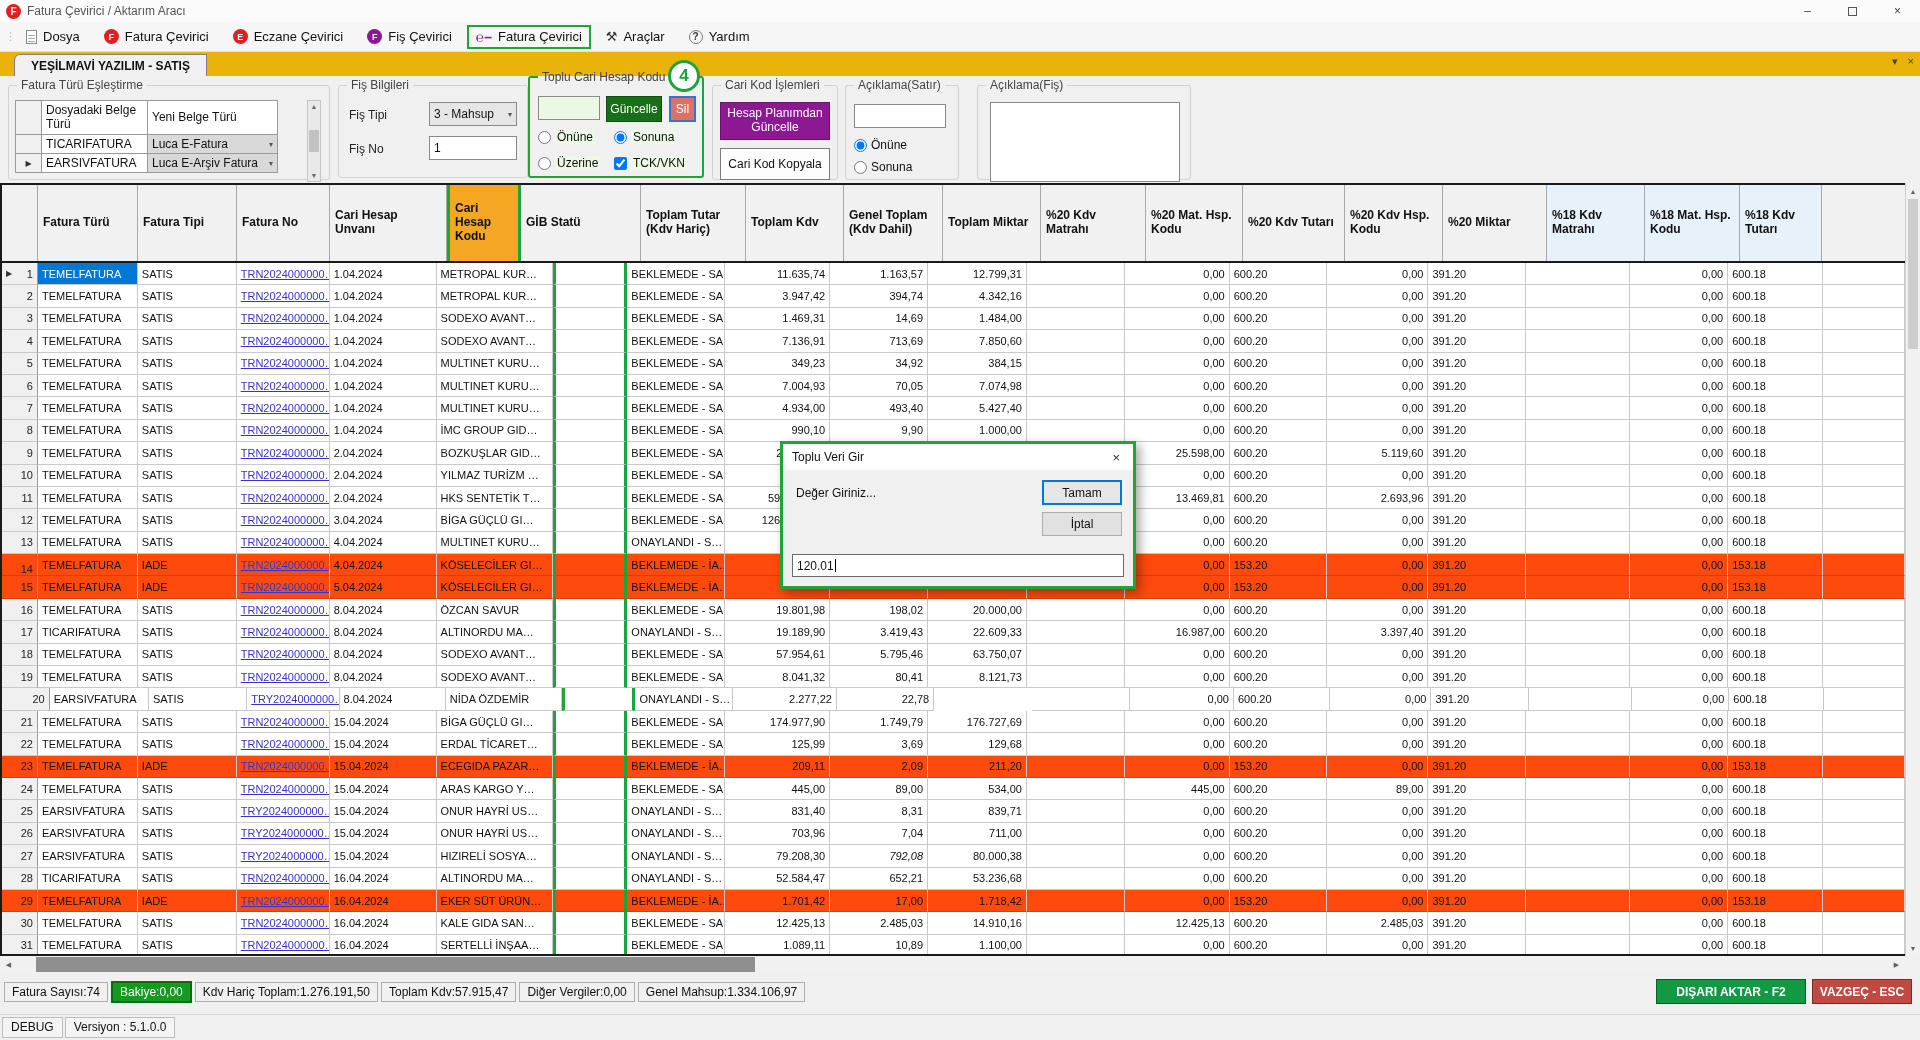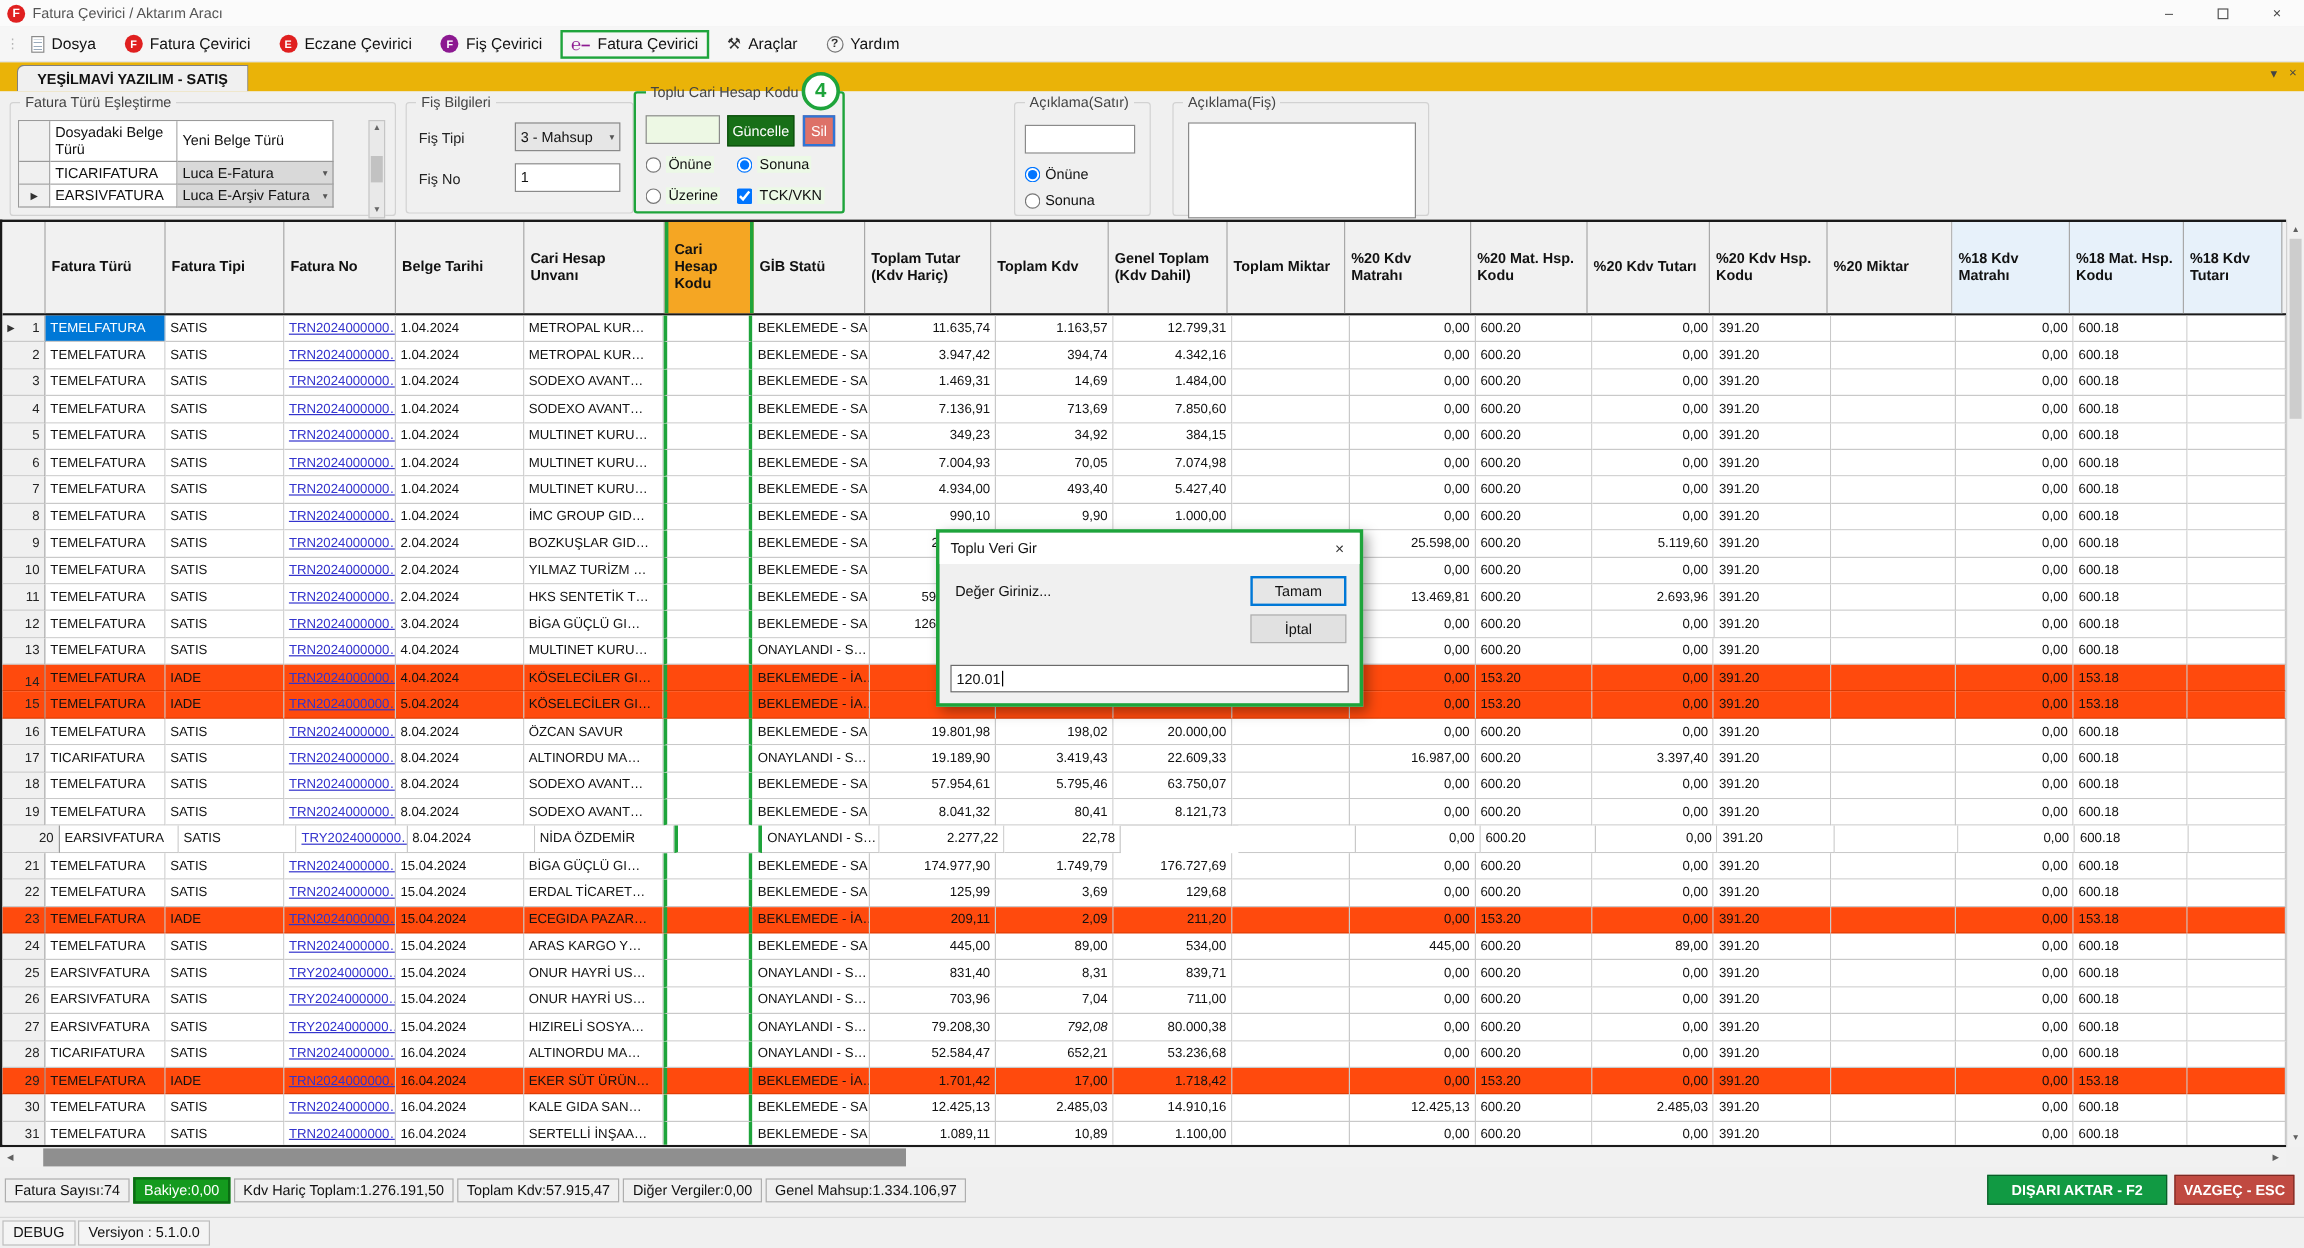"Cari Kod İşlemleri" fieldset.fs-cari { html: none -> <fieldset> <legend>Cari Kod İşlemleri</legend> <div>Hesap Planımdan Güncelle</div> <div>Cari Kod Kopyala</div> </fieldset> }
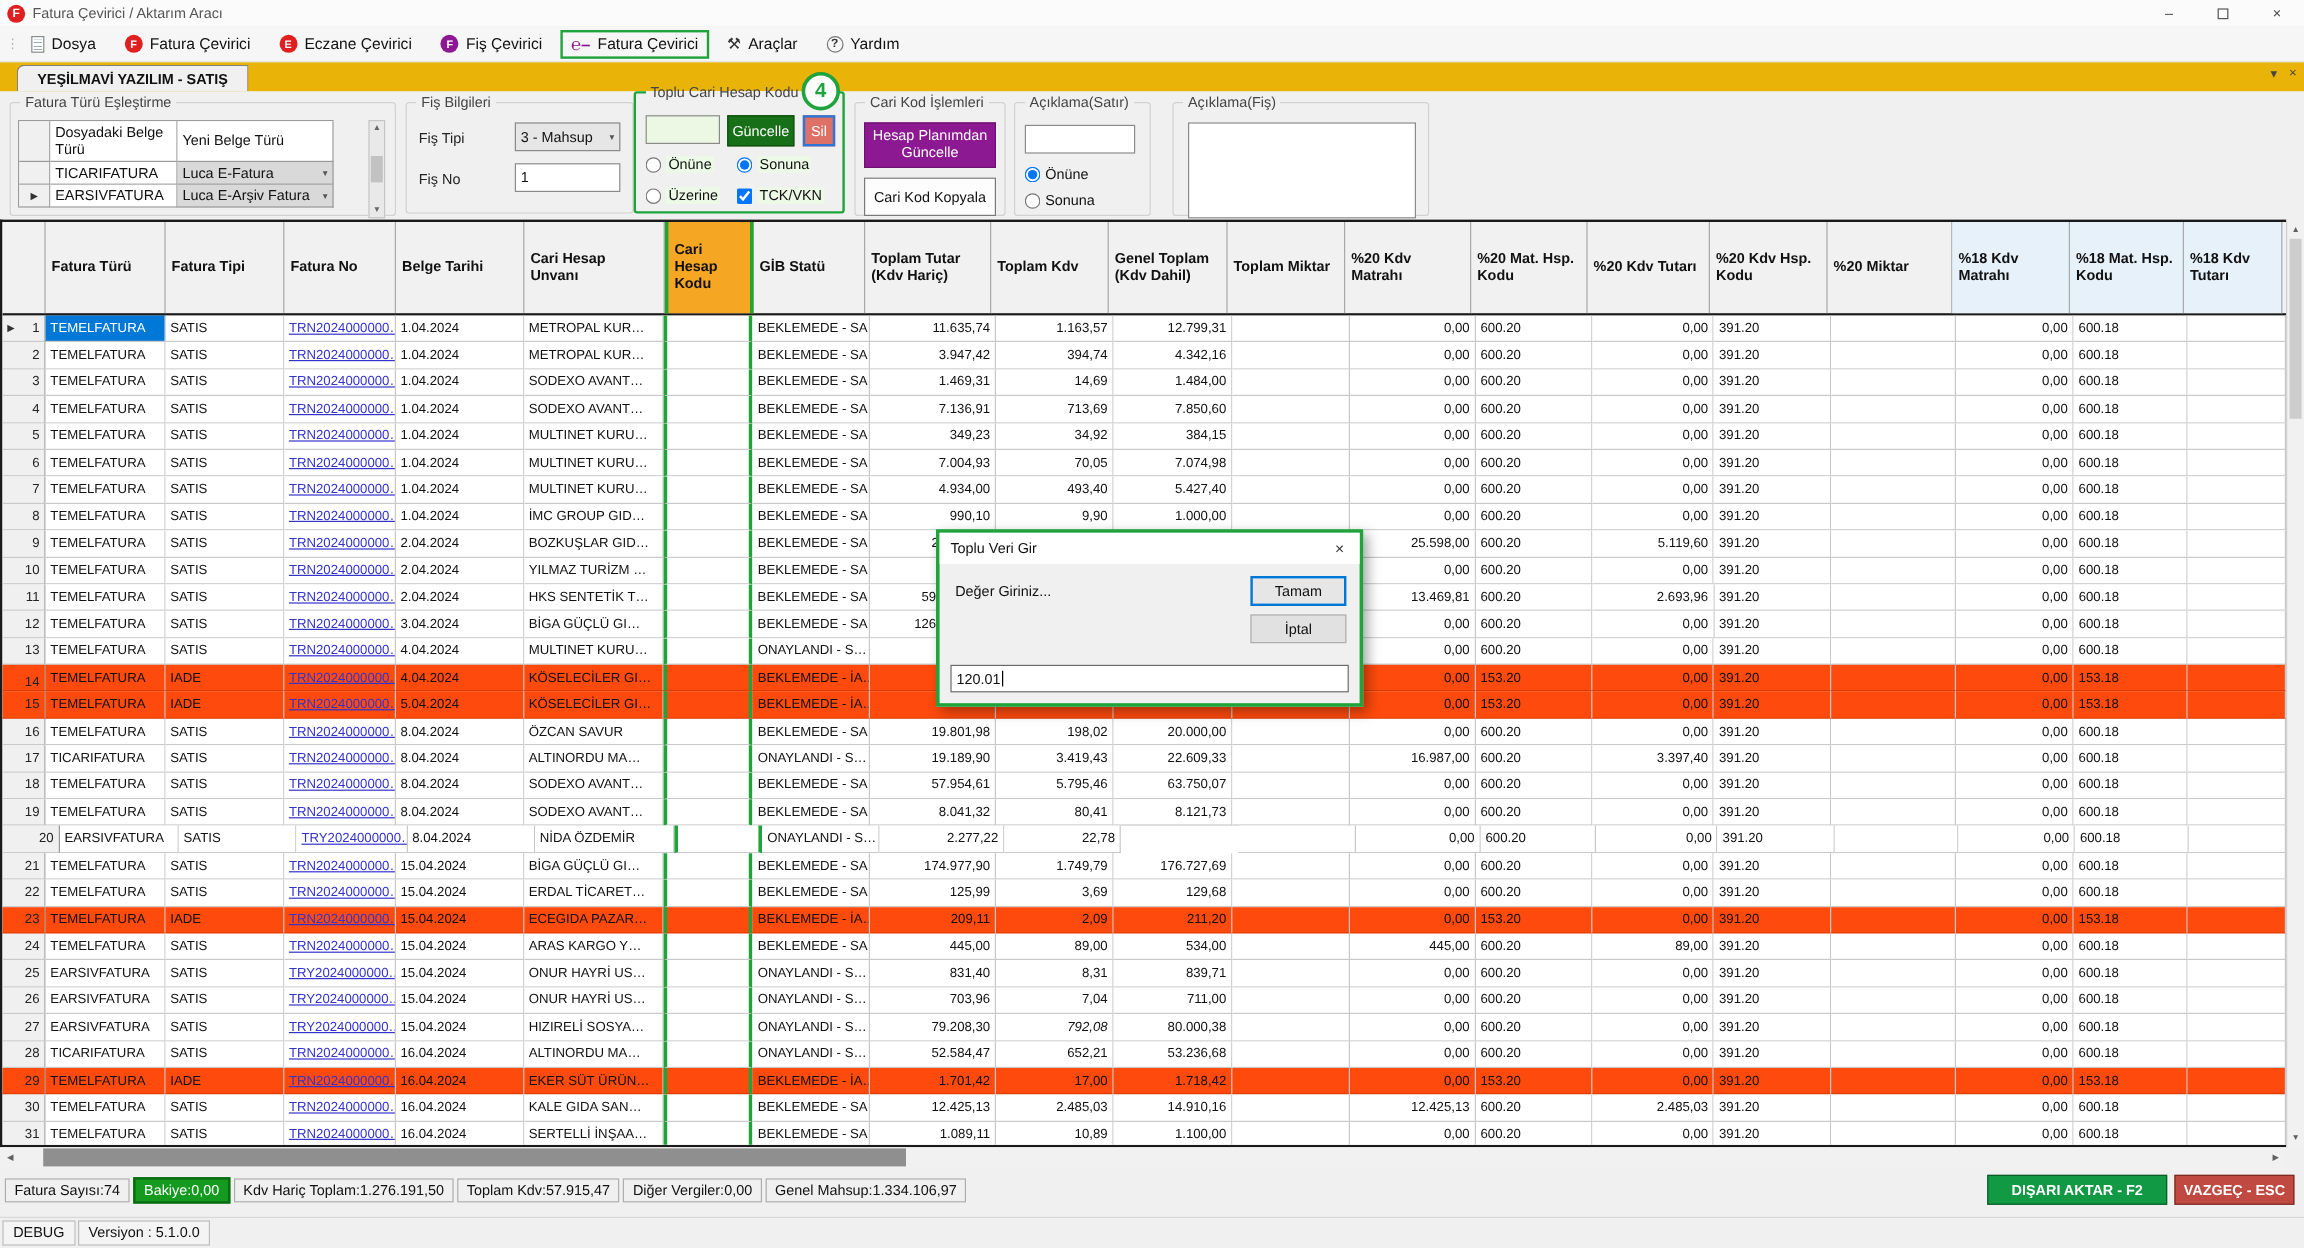"Belge Tarihi" div.hc { html: <div>Belge Tarihi</div> -> none }
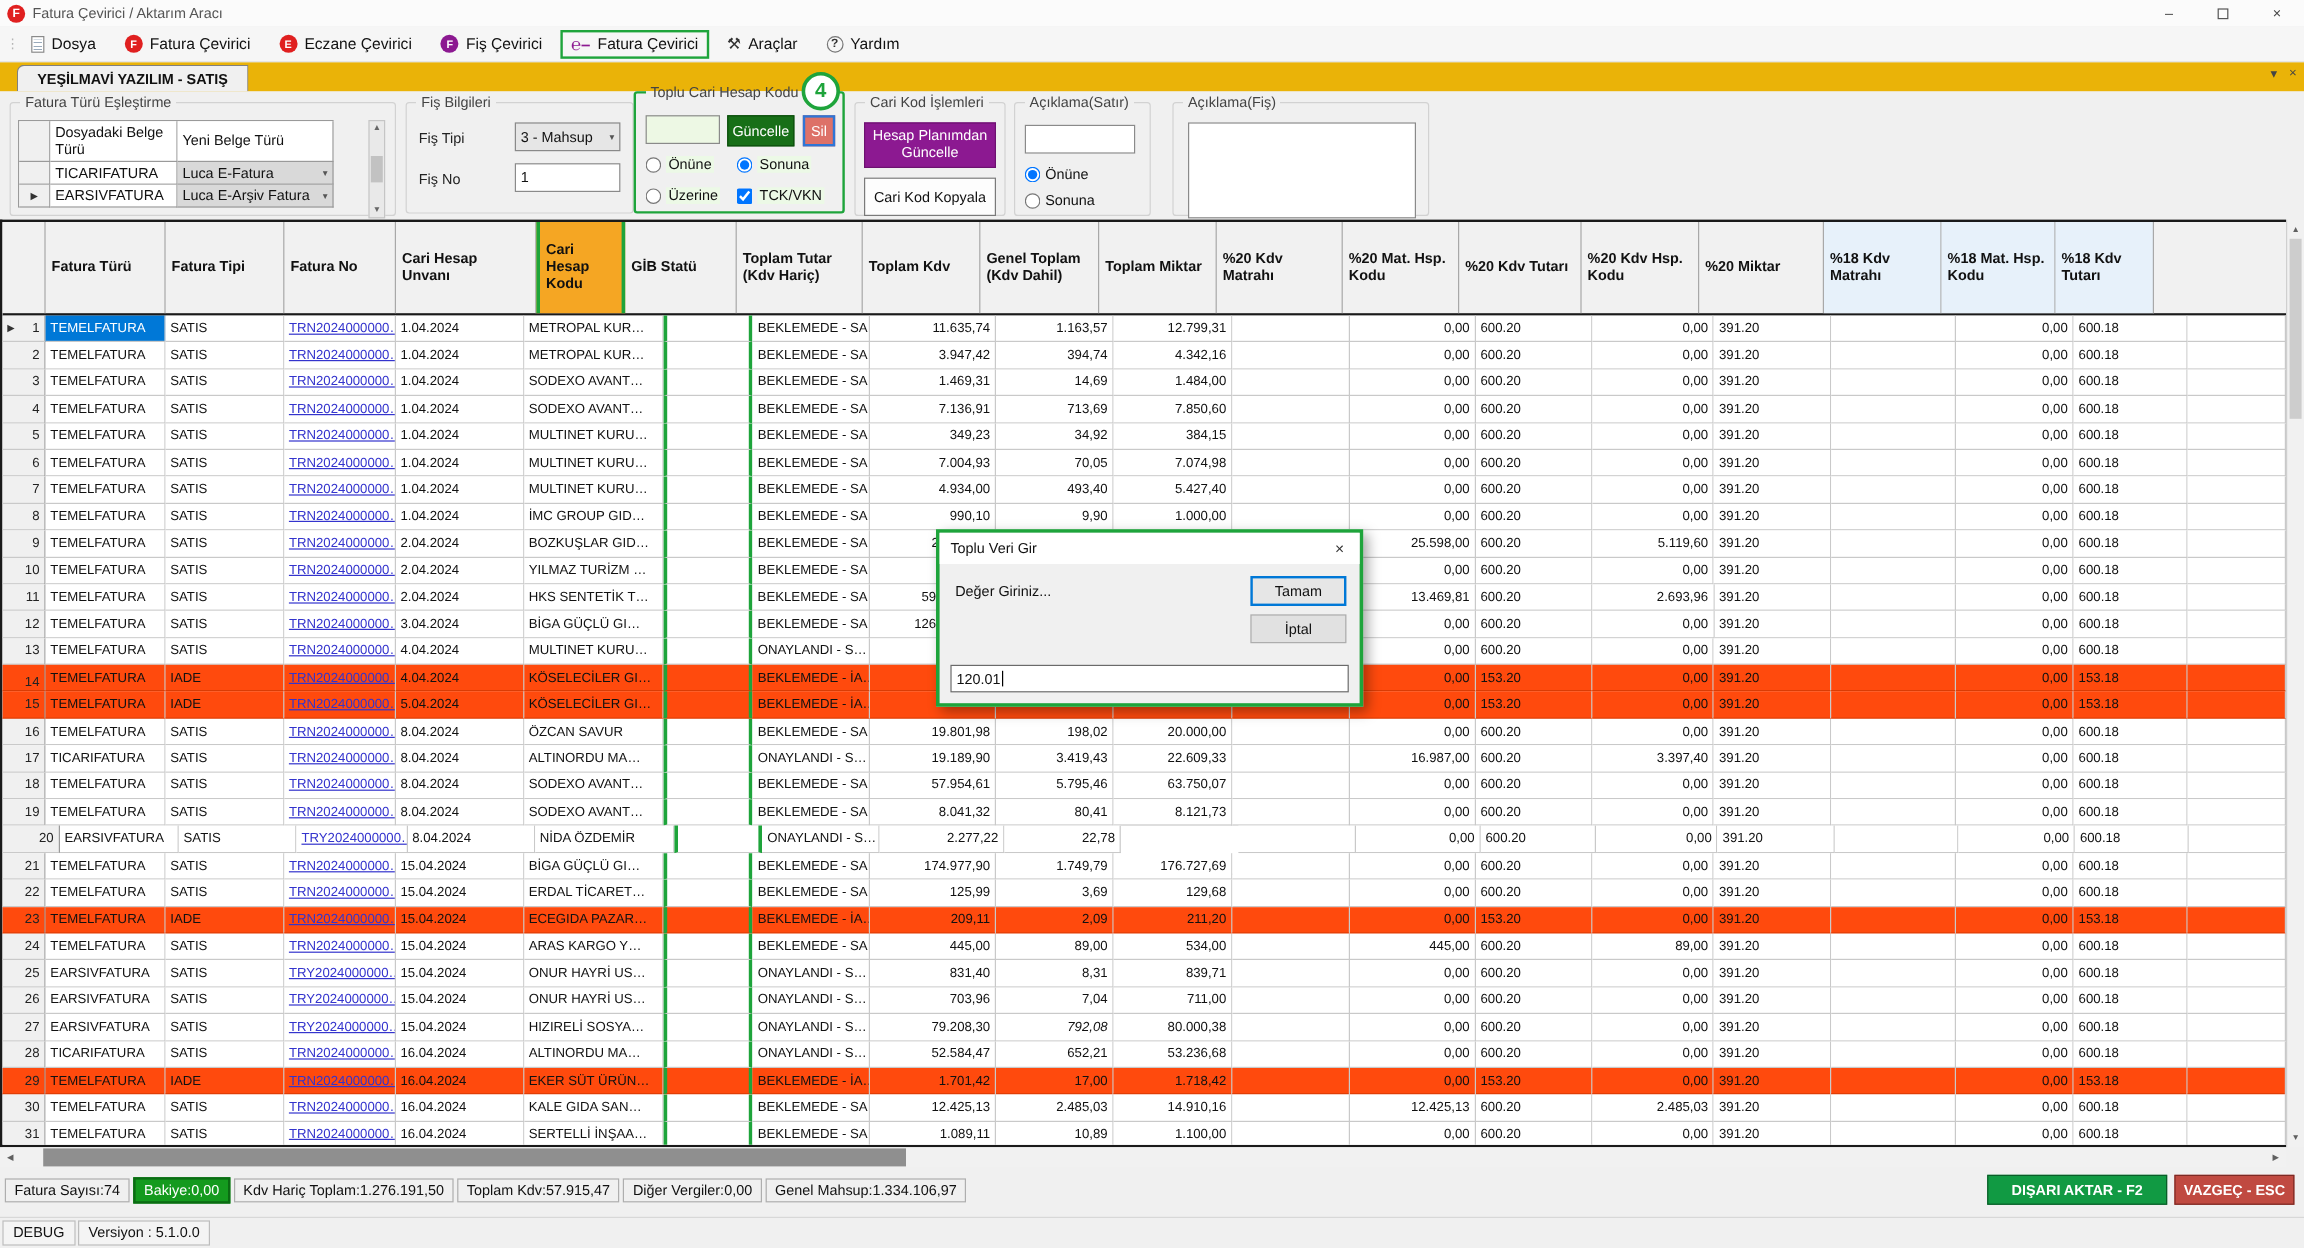"GİB Statü" div.hc { width: 93px -> 120px }
